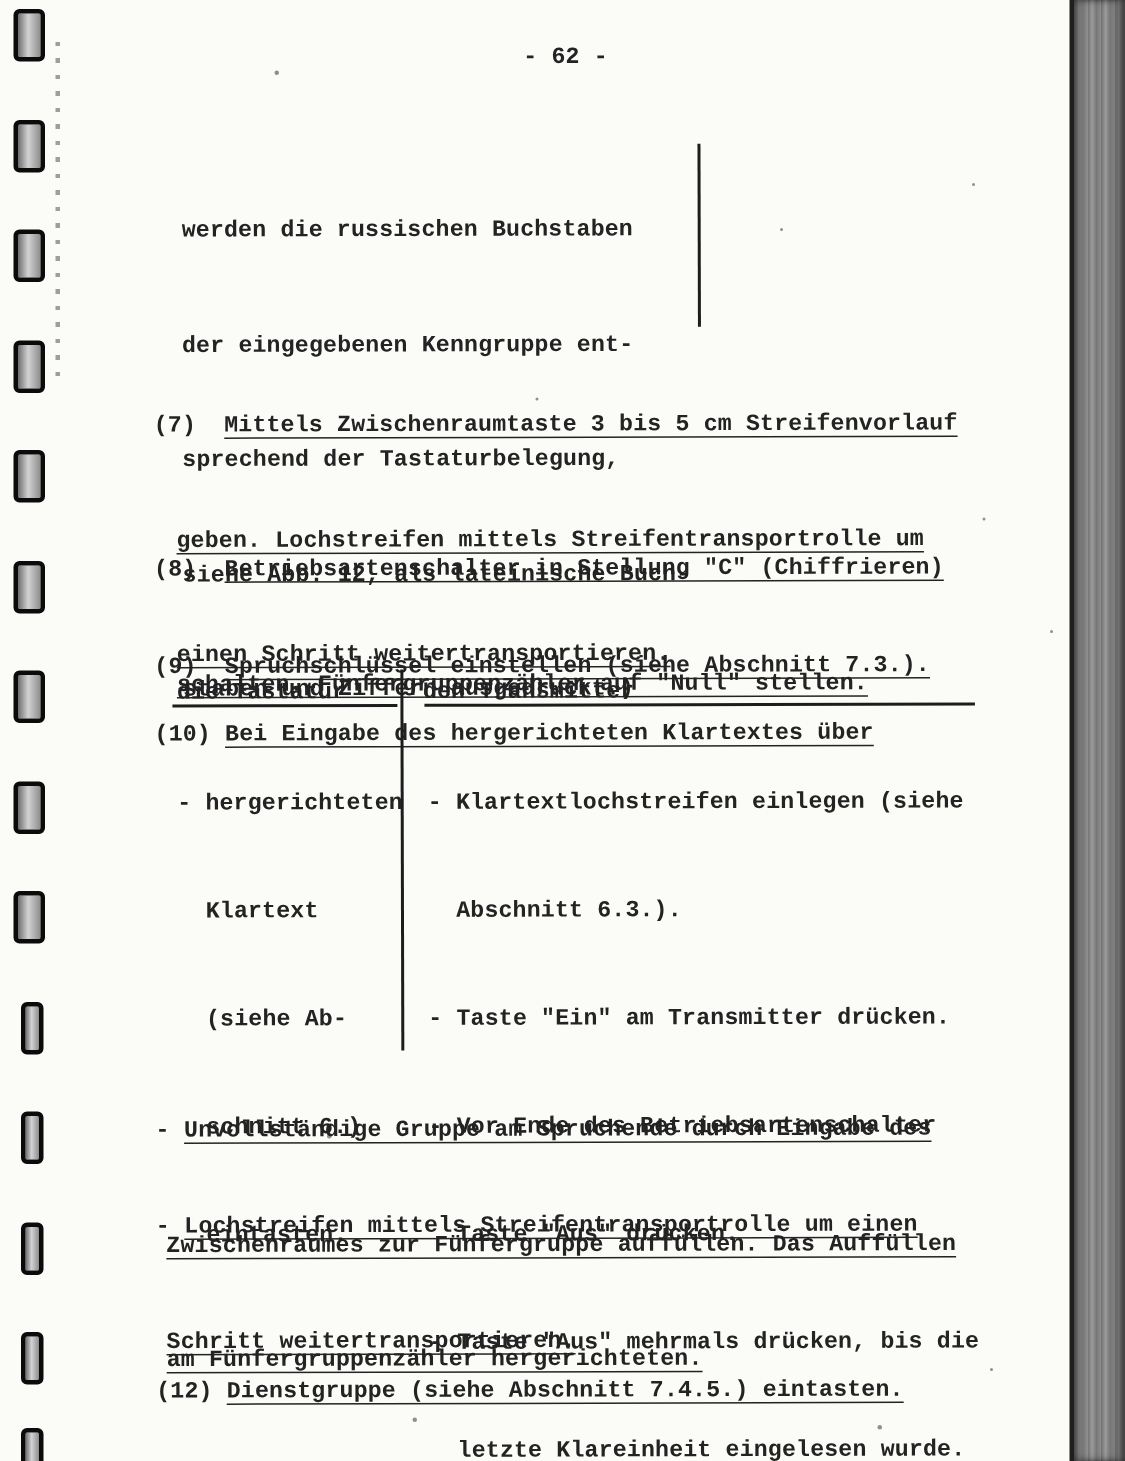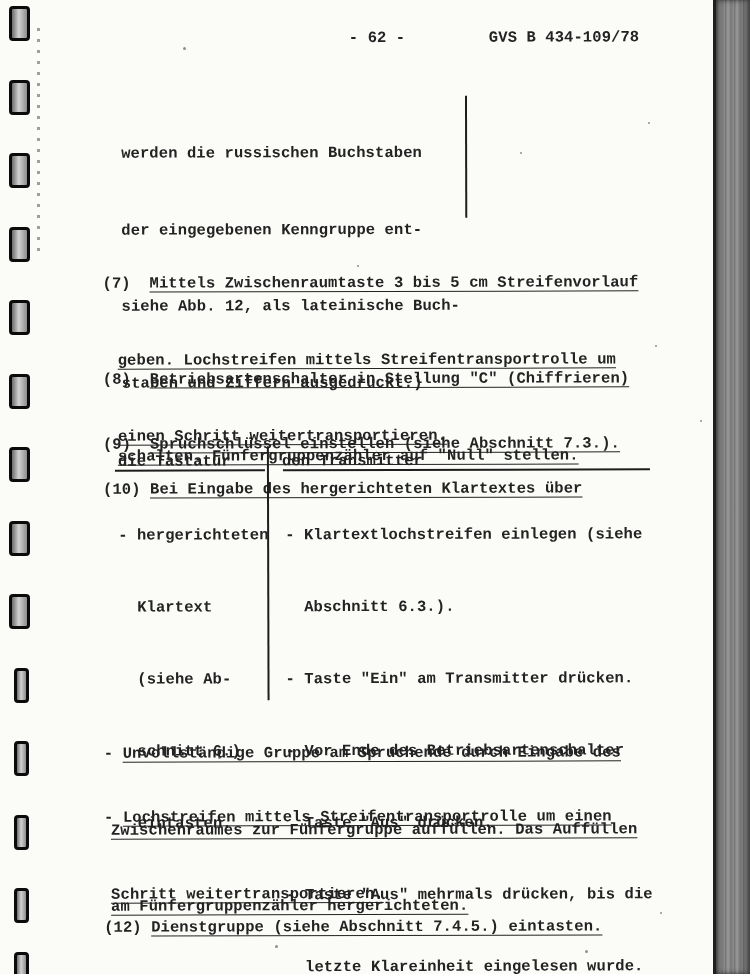"GVS B 434-109/78" div.txt { html: <div>GVS B 434-109/78</div> -> none }
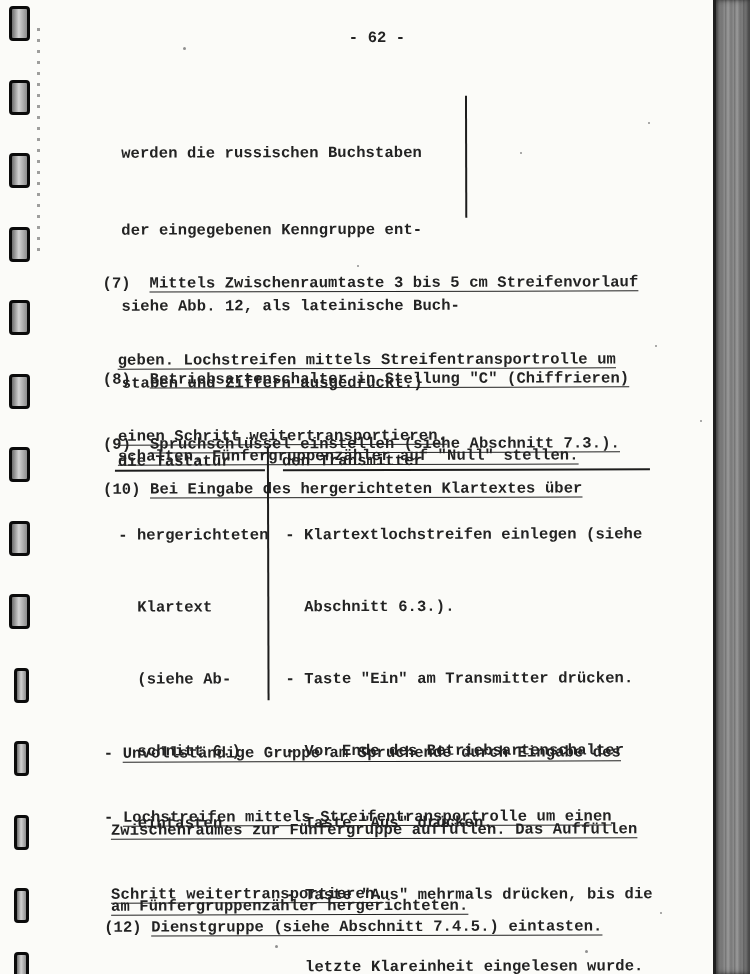"sprechend der Tastaturbelegung," div { html: none -> <div>sprechend der Tastaturbelegung,</div> }
